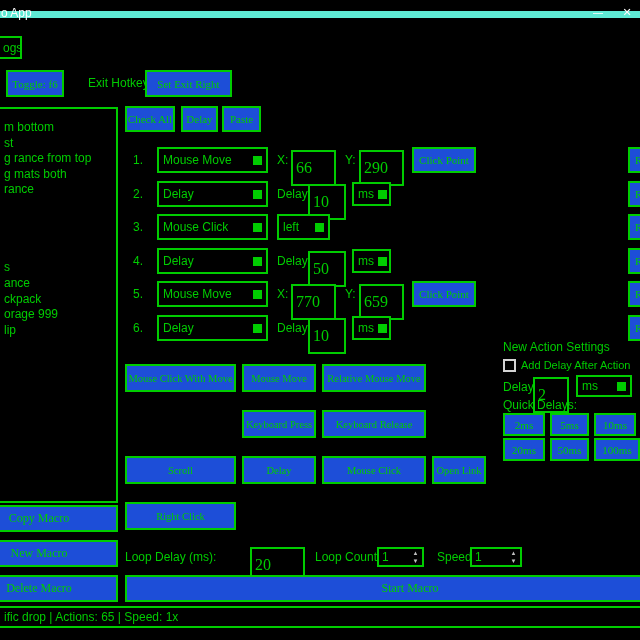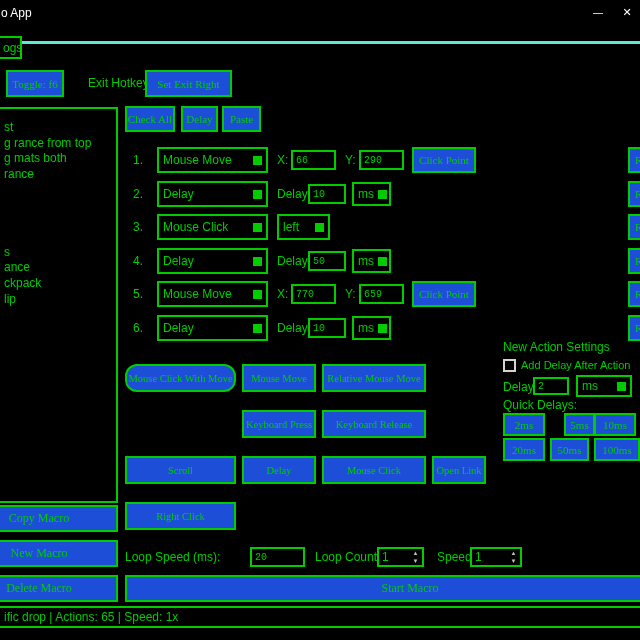"o App" .titlebar { border-bottom: 3px solid #5eead4 -> 7px solid #5eead4; height: 44px -> 18px }
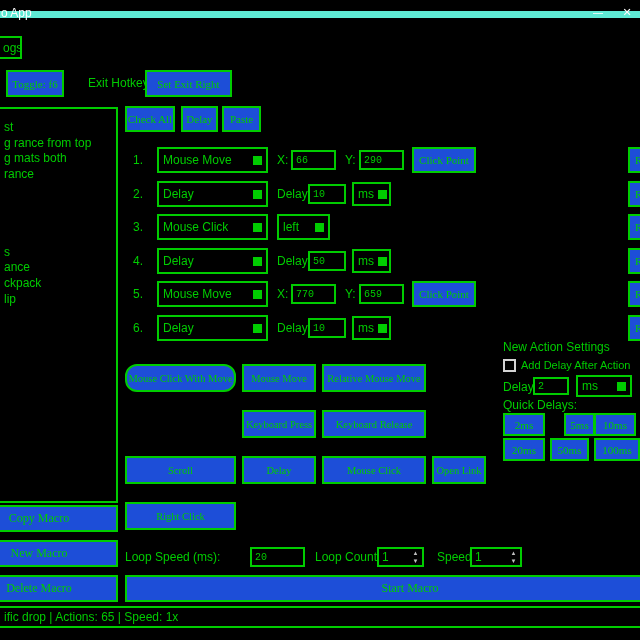"m bottom" li { html: none -> <li>m bottom</li> }
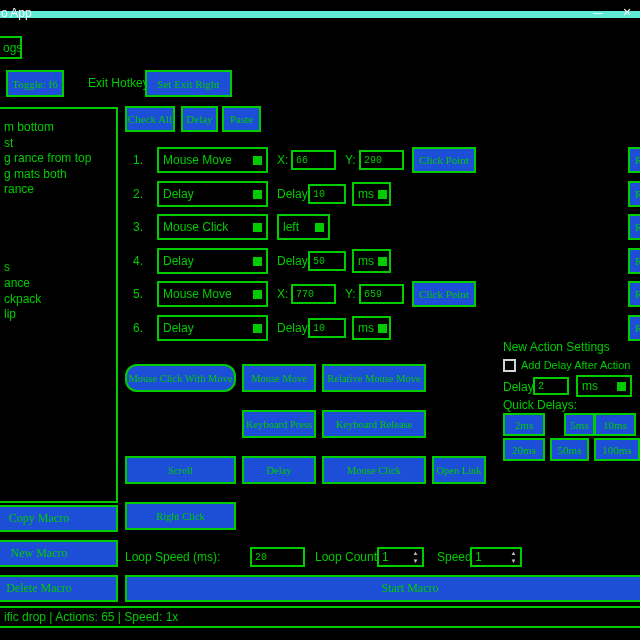"66" .tinput { font-family: Liberation Mono, monospace -> Liberation Serif, serif; font-size: 10px -> 16px; padding: 0 3px -> 16px 3px }
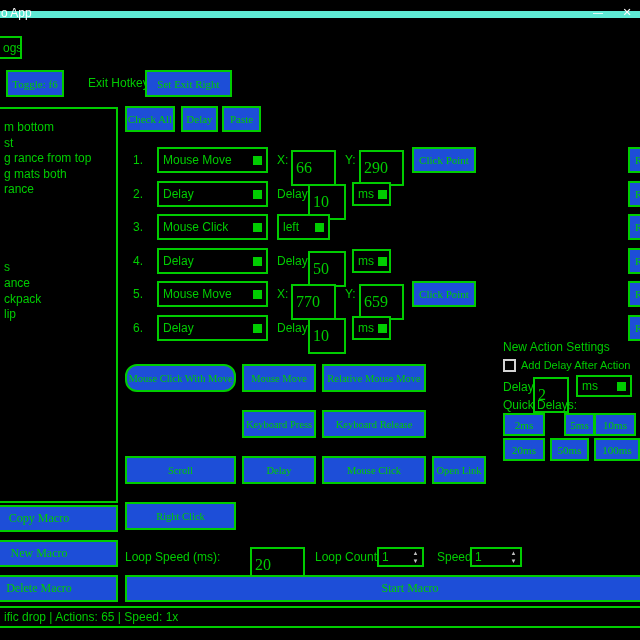"orage 999" li { html: none -> <li>orage 999</li> }
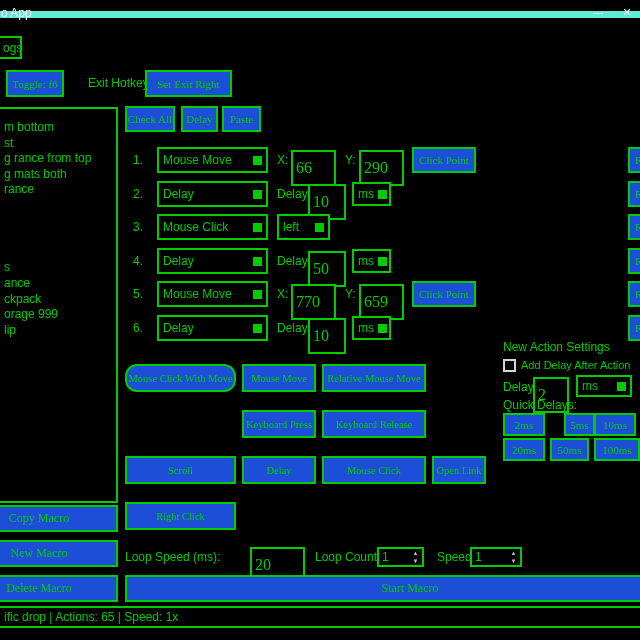"Mouse Click With Move" button.btn { border-radius: 12px -> none }
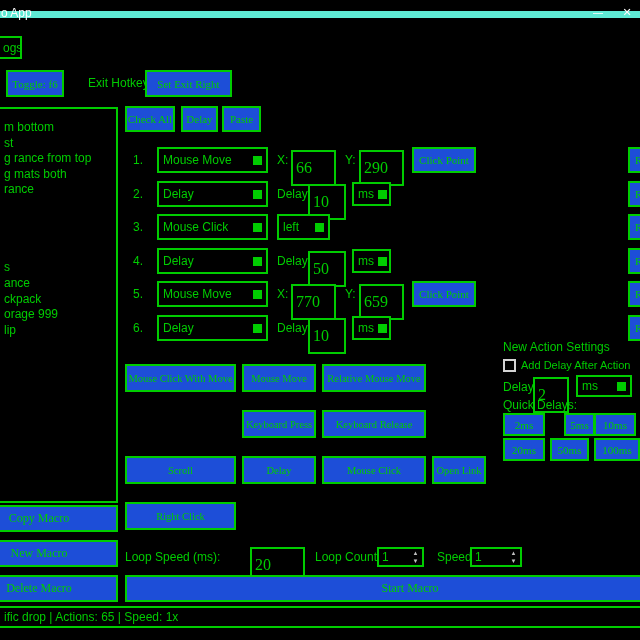"5ms" button.btn { left: 564px -> 550px; width: 31px -> 39px }
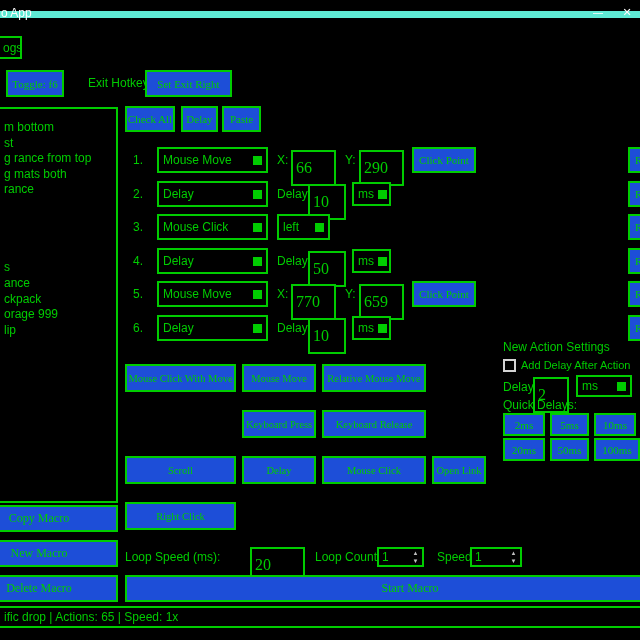"Loop Speed (ms):" span.lbl { text: Speed -> Delay }
